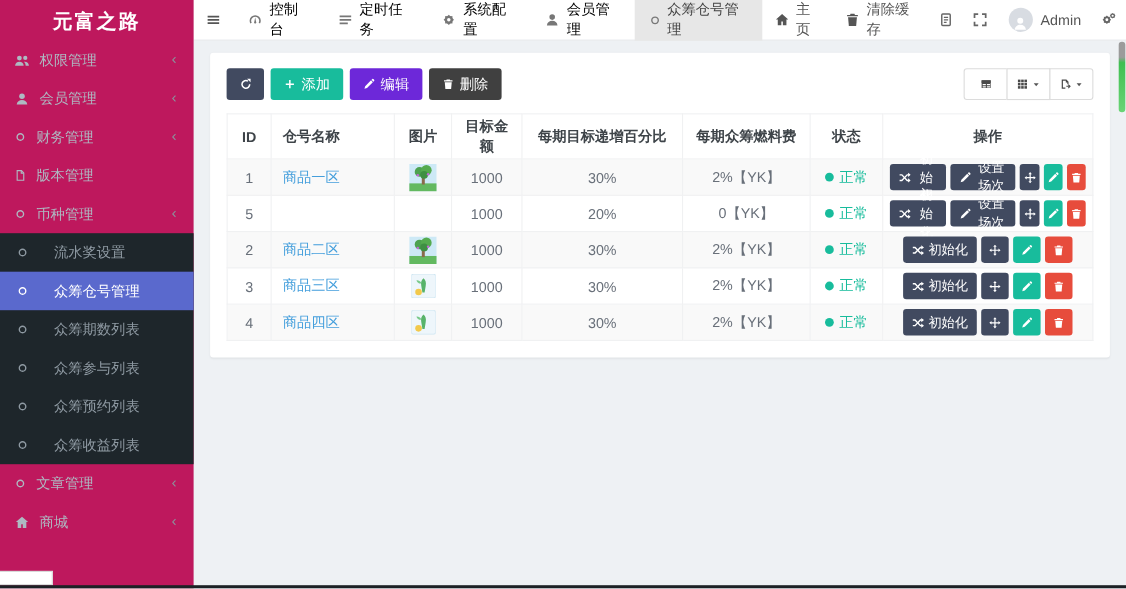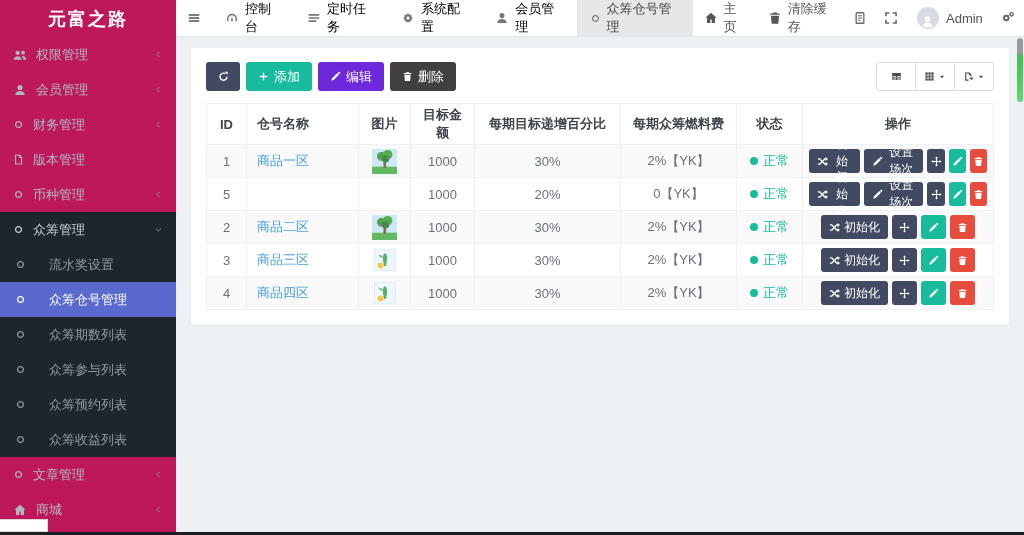"众筹管理" div.s-item { html: <div> <svg> <use></use> </svg> <span>众筹管理</span> <svg> <use></use> </svg> </div> -> none }
